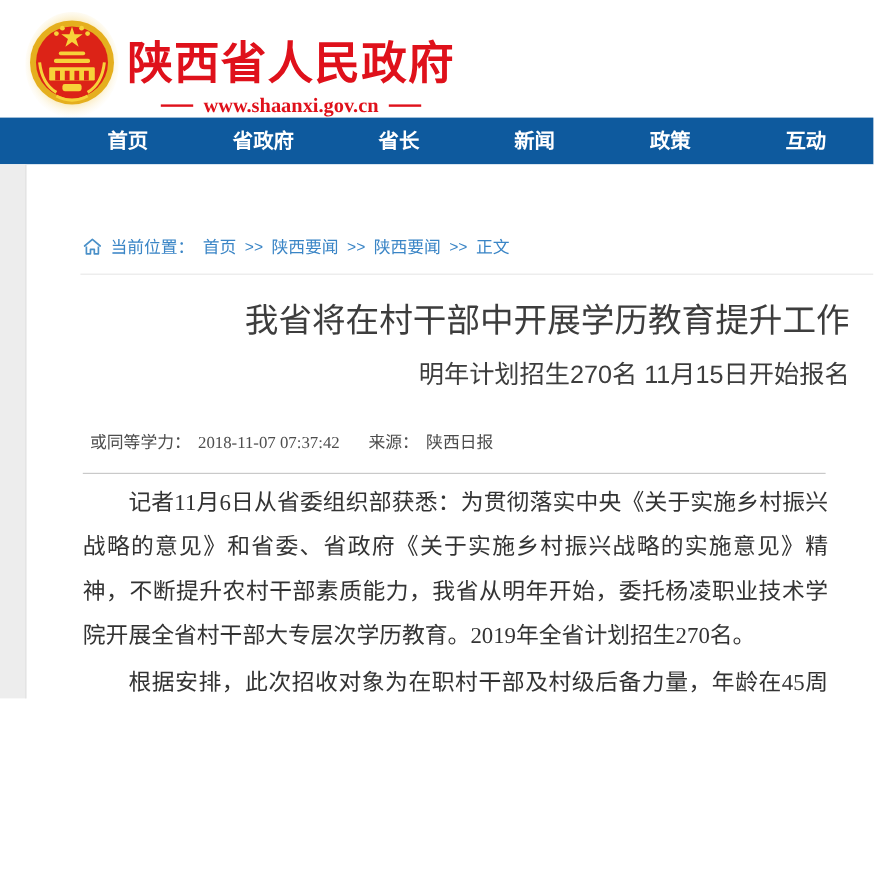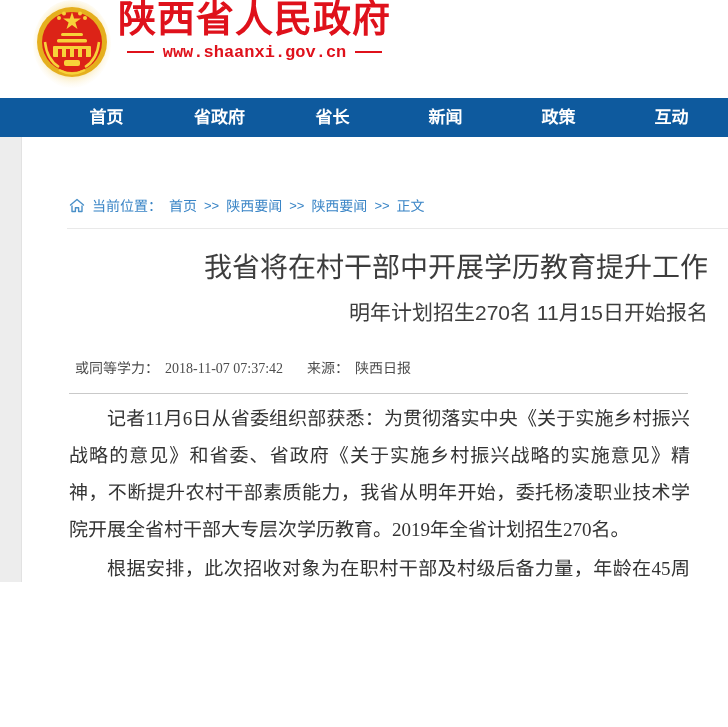"陕西省人民政府" .site-header { align-items: flex-start -> flex-end; padding-left: 33px -> 21px }
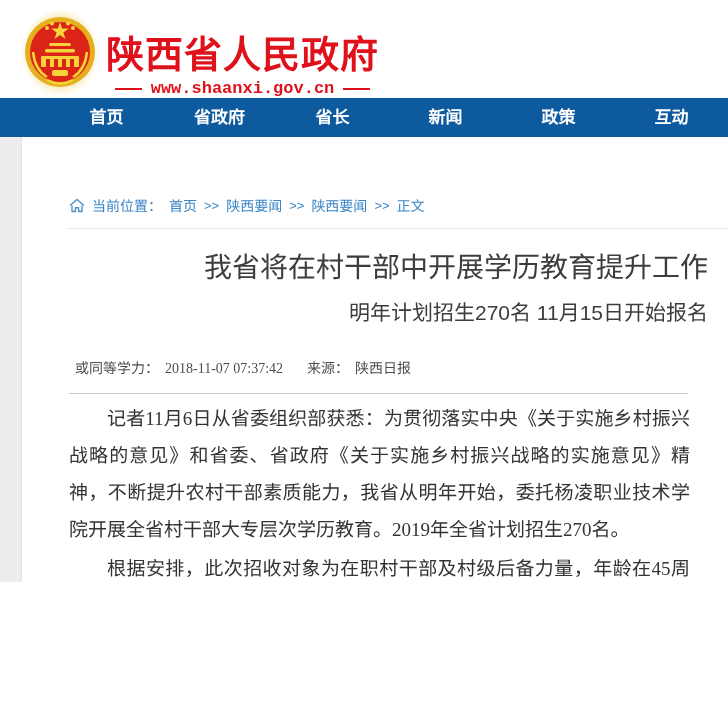"www.shaanxi.gov.cn" .site-url-row { font-family: Liberation Mono, monospace -> Liberation Serif, serif }
